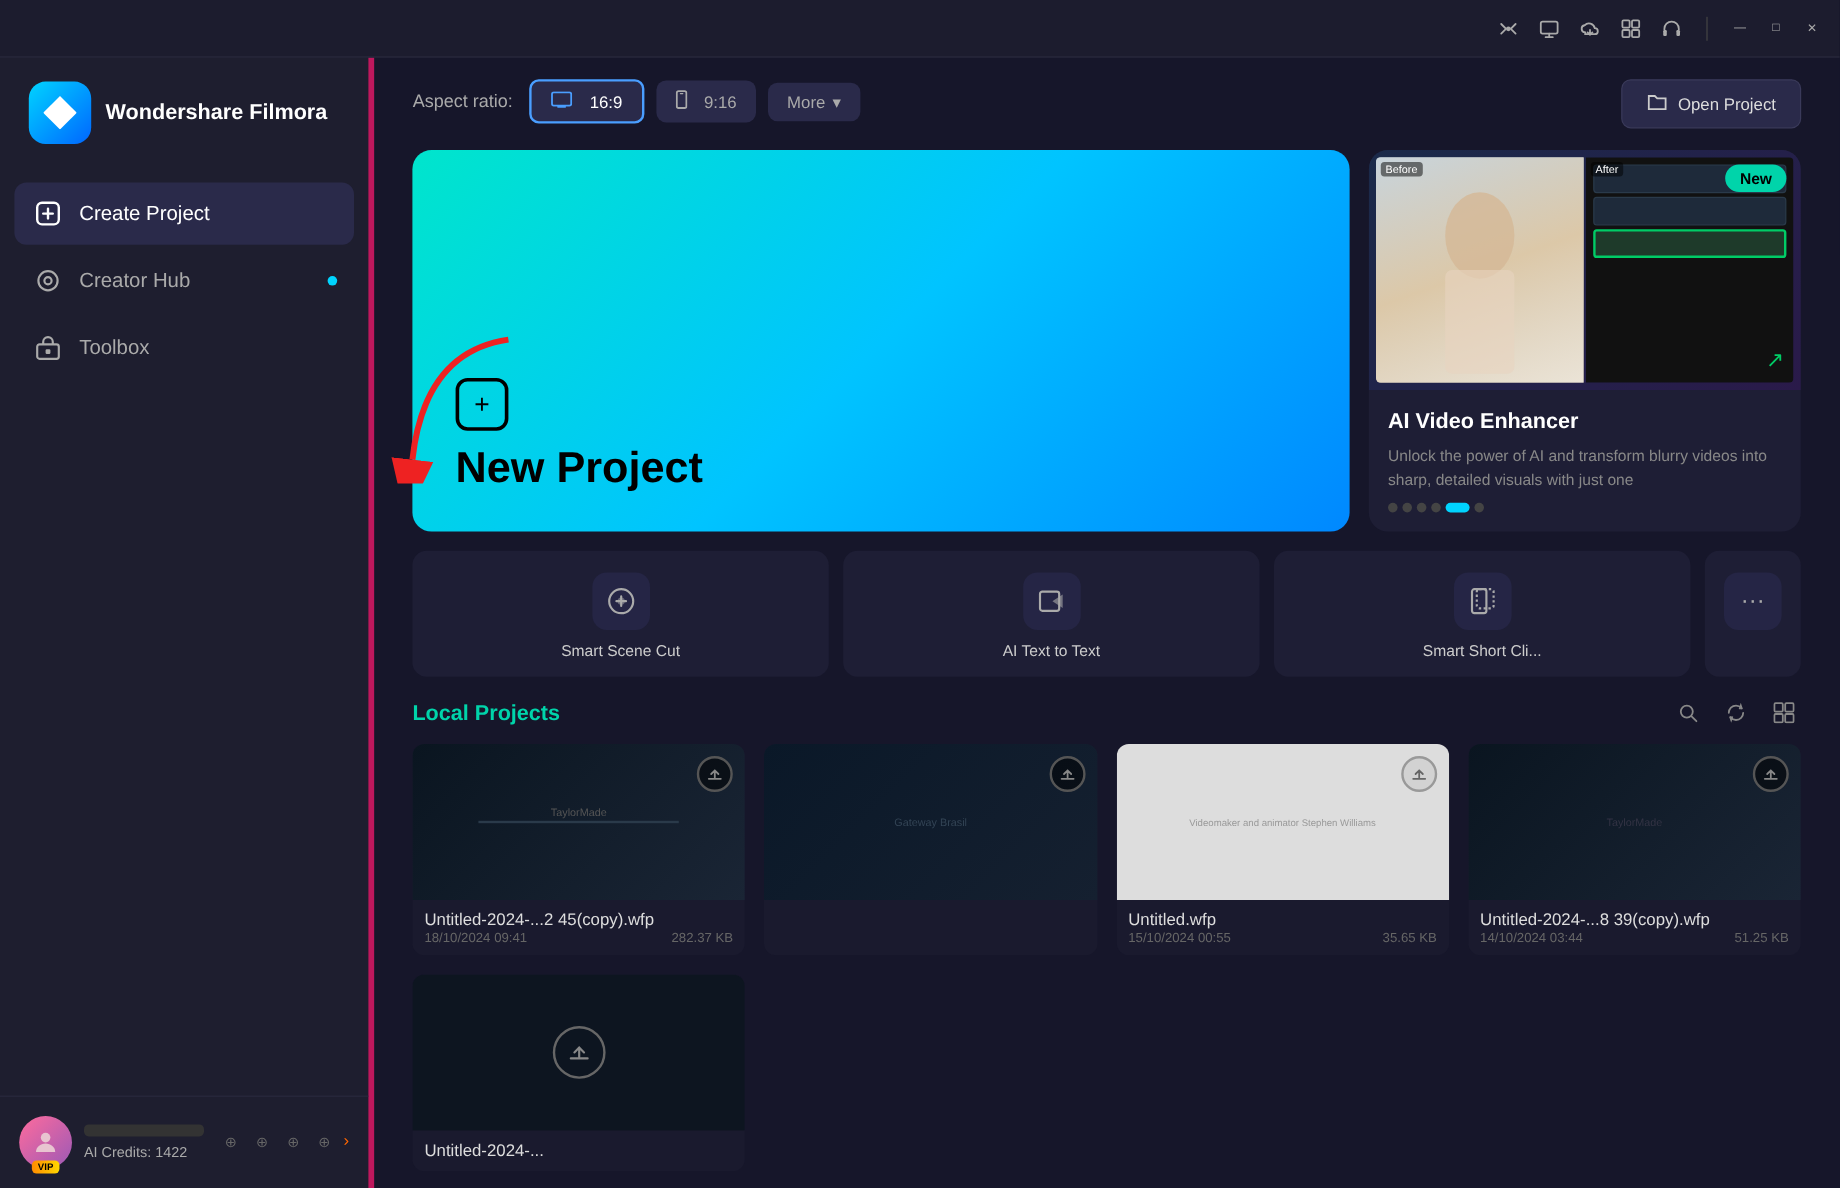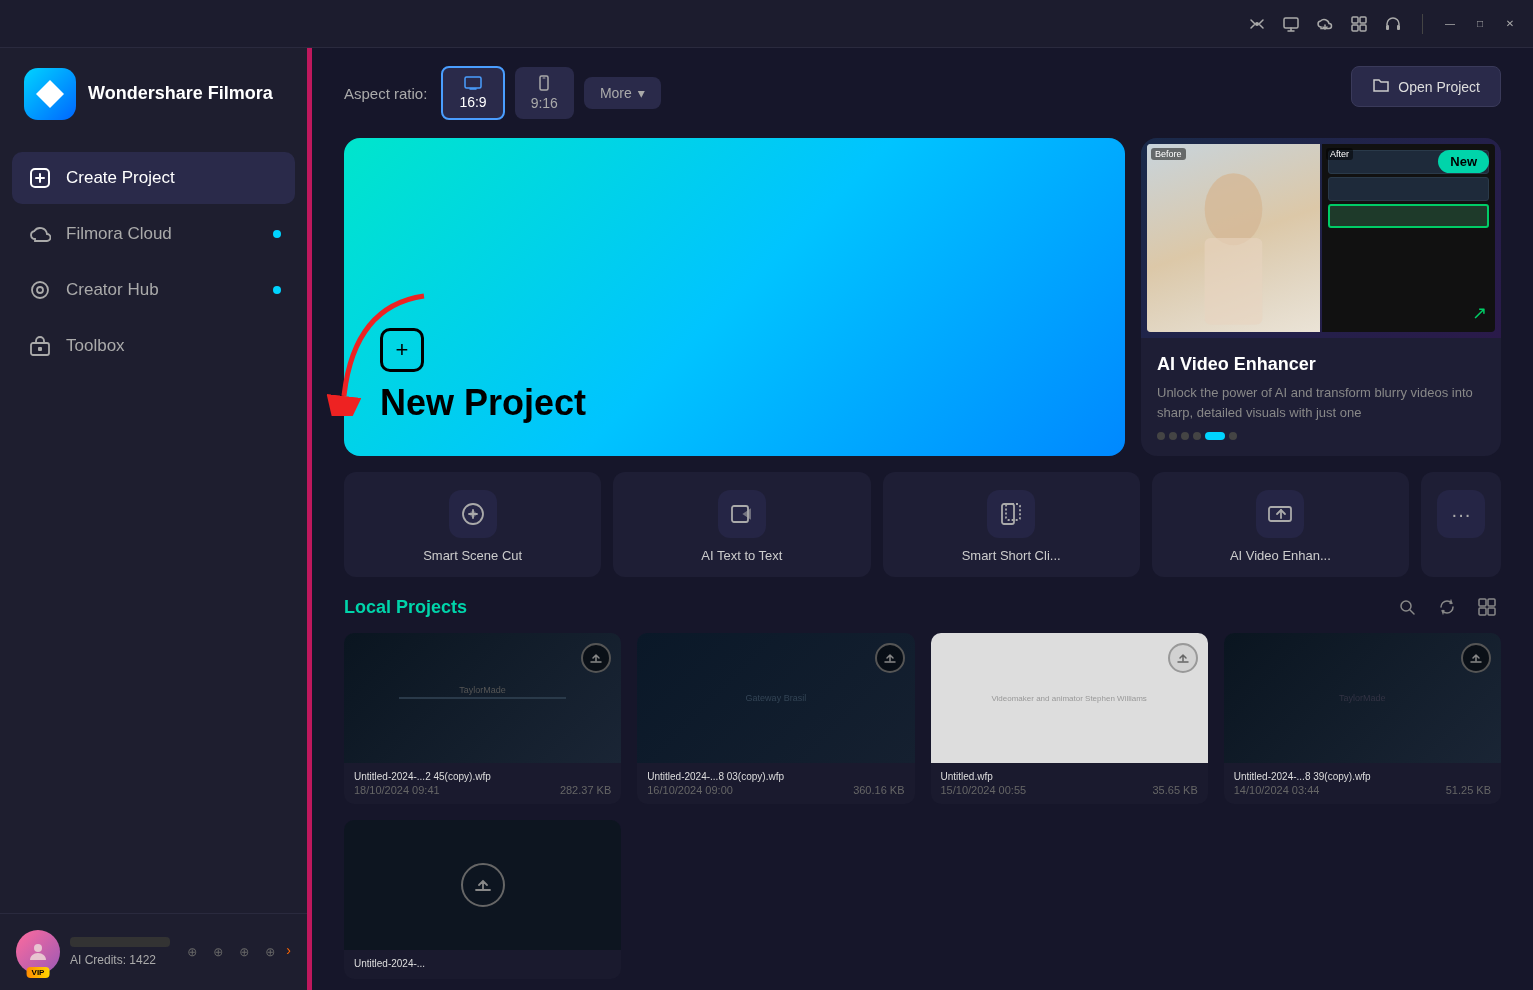"16:9" .aspect-btn { flex-direction: column -> none; gap: 1px -> 14px }
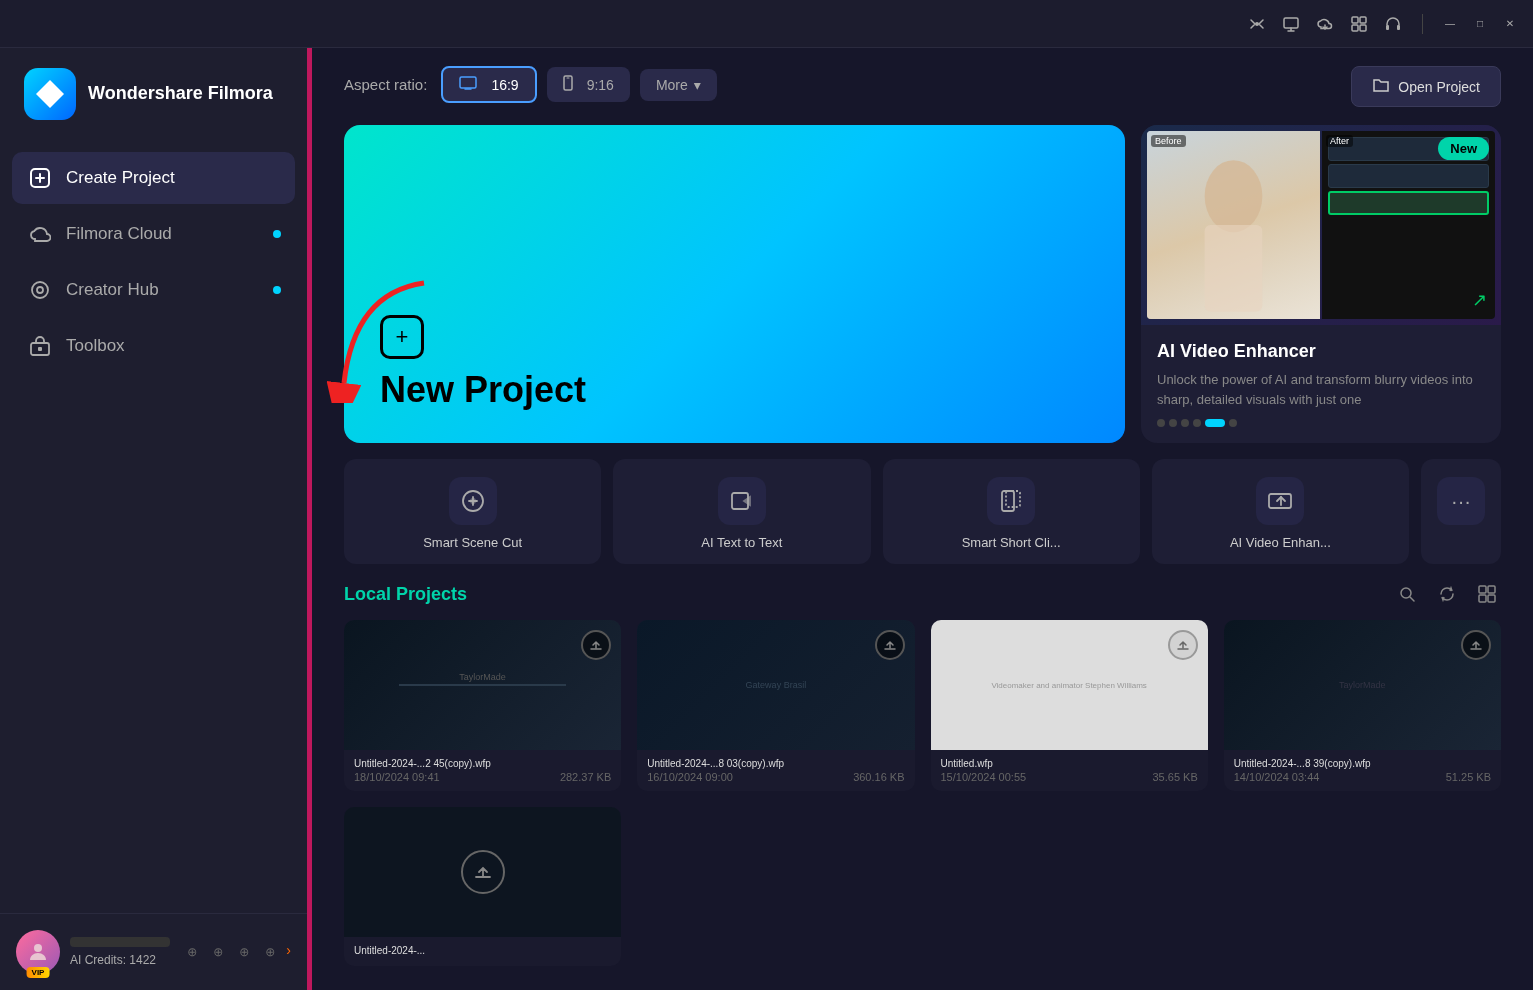"Filmora Cloud" div.nav-item { html: <div> <div> <svg> <path></path> </svg> </div> <span>Filmora Cloud</span> <div></div> </div> -> none }
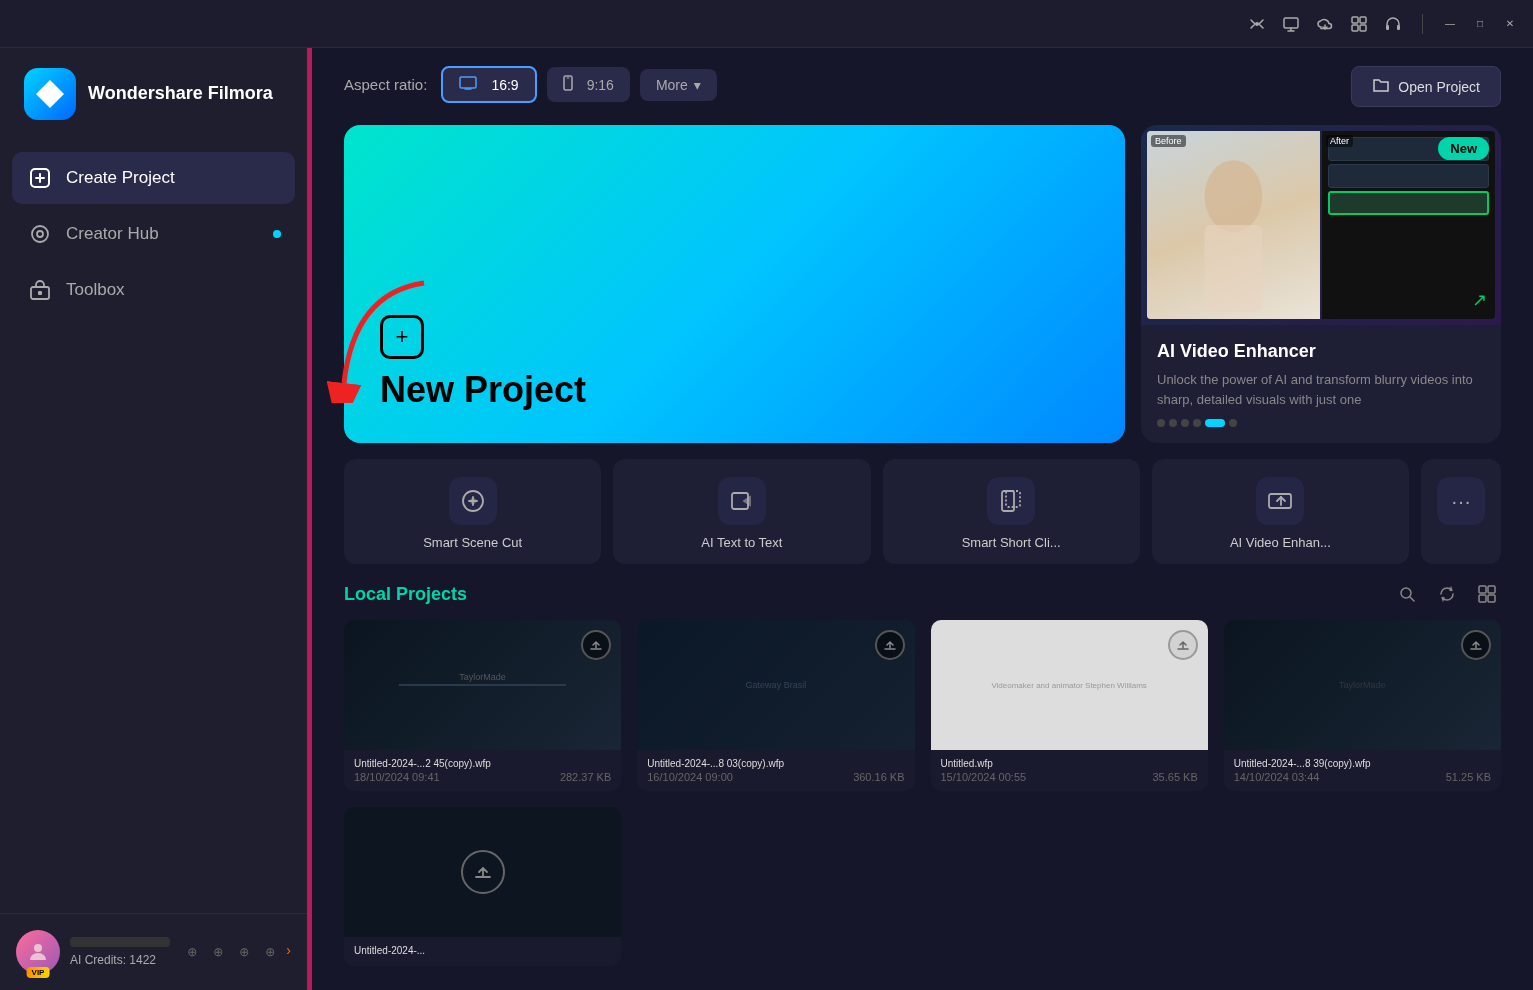"AI Video Enhan..." div.action-card { html: <div> <div> <svg> <rect></rect> <path></path> <path></path> </svg> </div> <span>AI Video Enhan...</span> </div> -> none }
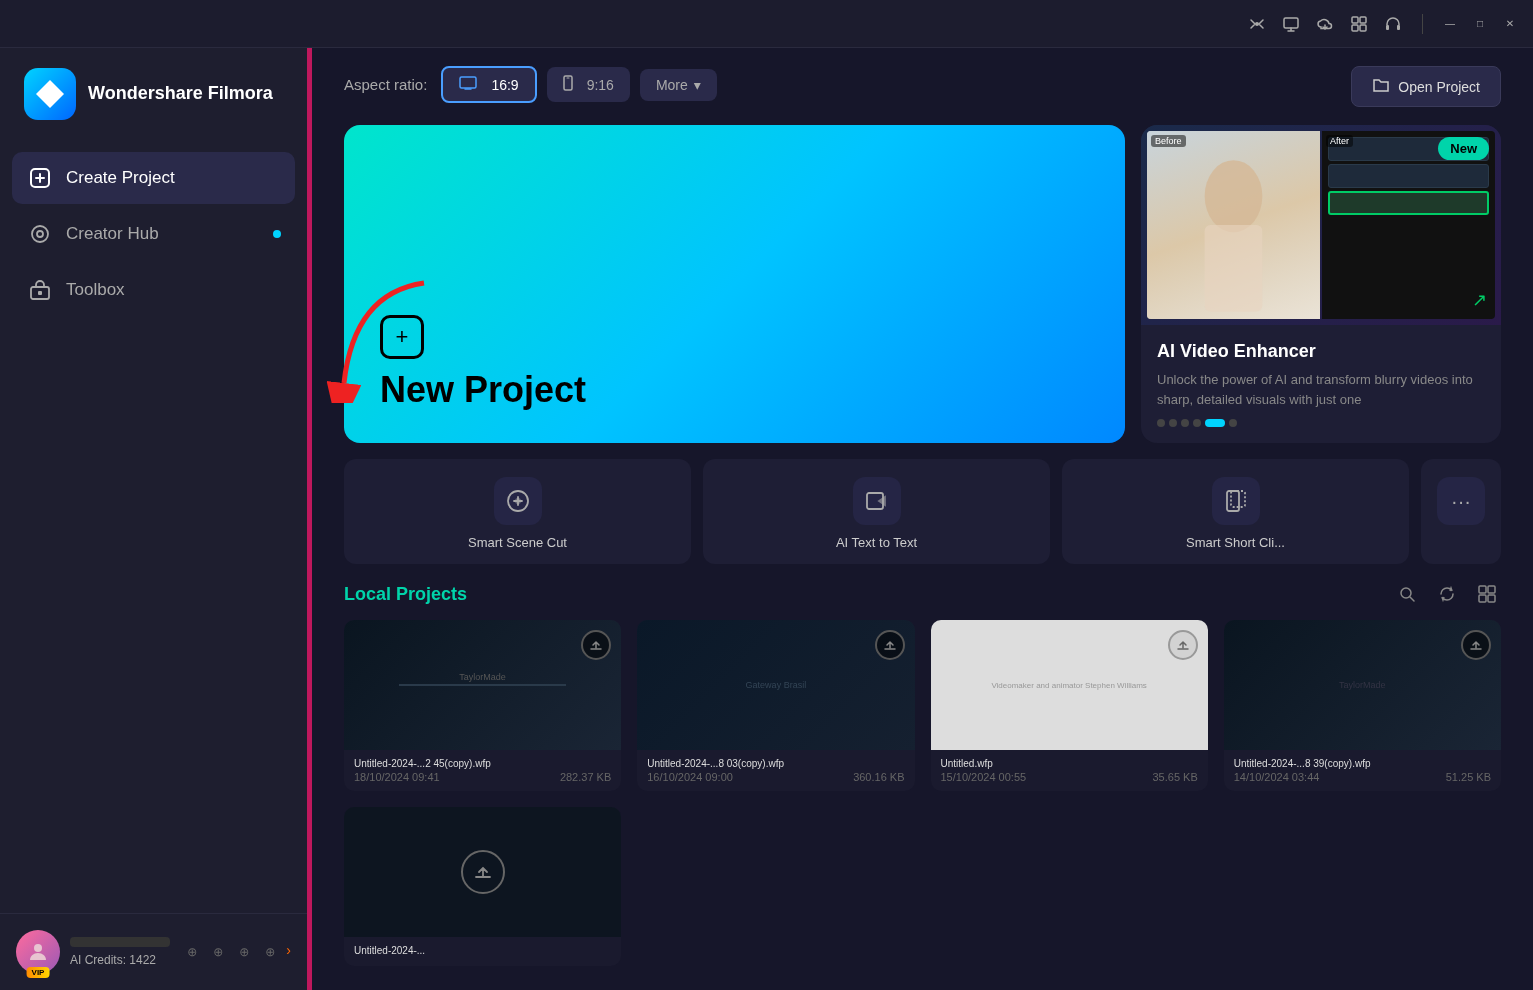"Untitled-2024-...2 45(copy).wfp" .project-name { font-size: 10px -> 14px }
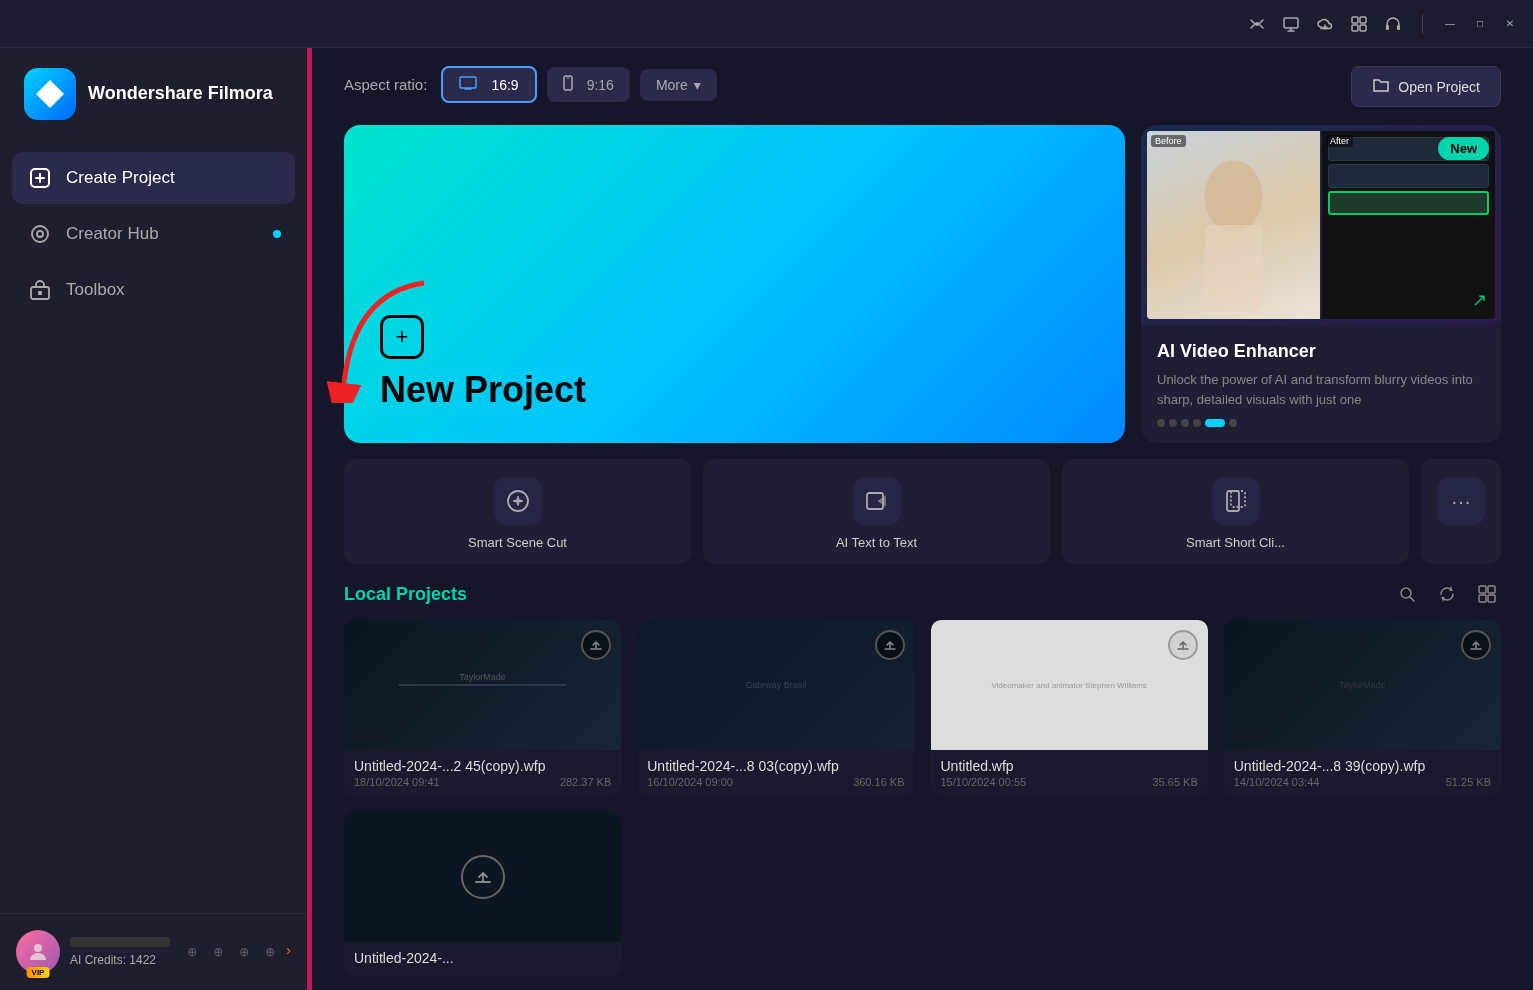"Untitled-2024-...8 03(copy).wfp" div.project-info { html: <div> <div>Untitled-2024-...8 03(copy).wfp</div> <div> <span>16/10/2024 09:00</span> <span>360.16 KB</span> </div> </div> -> none }
